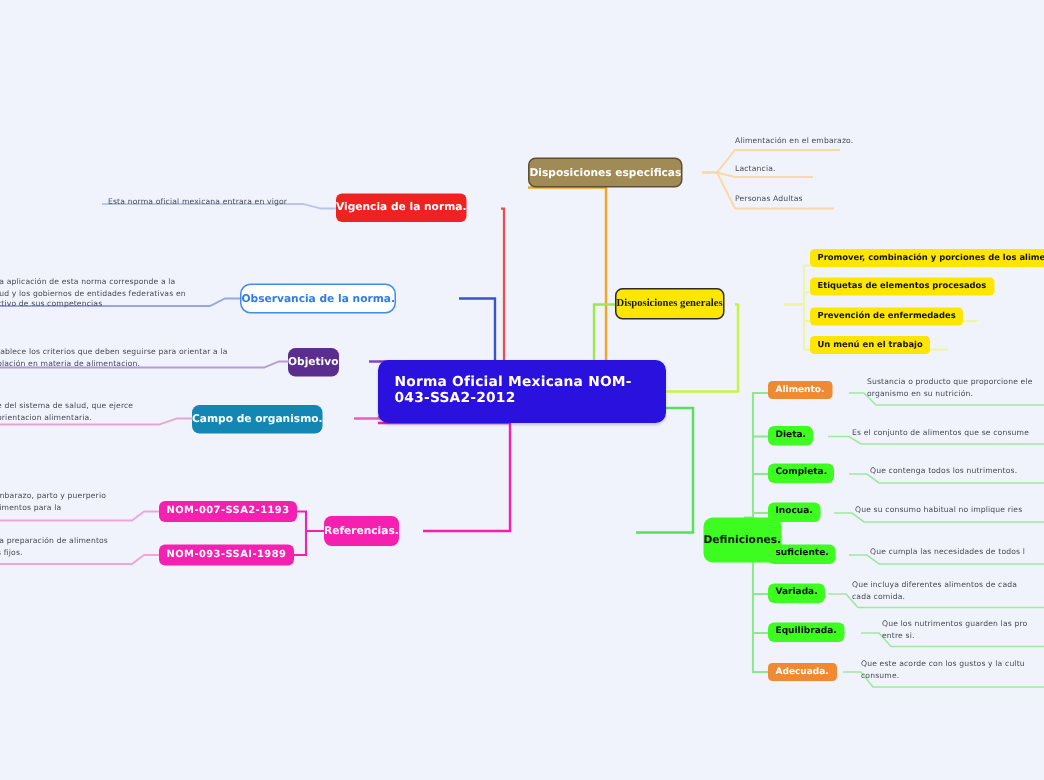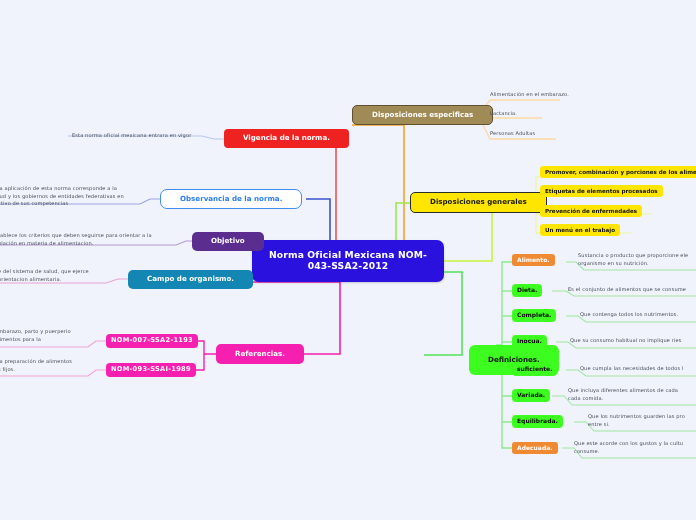"Disposiciones especificas" .mb { padding: 0 19px -> 0 0 }
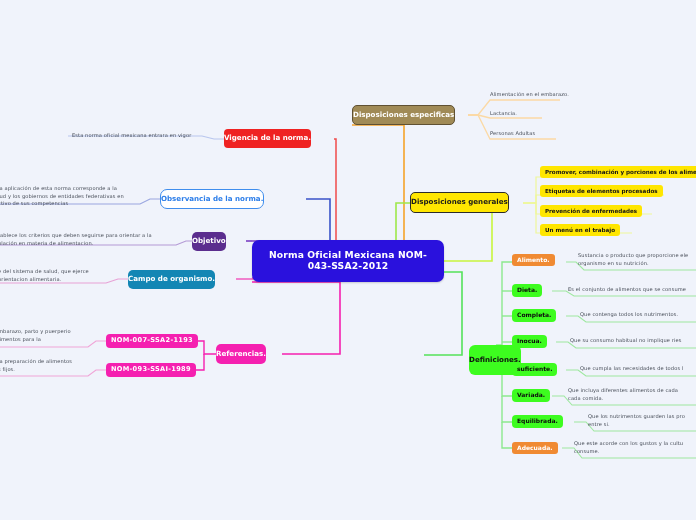"Disposiciones generales" .mb.gen { font-family: none -> Liberation Serif, serif }
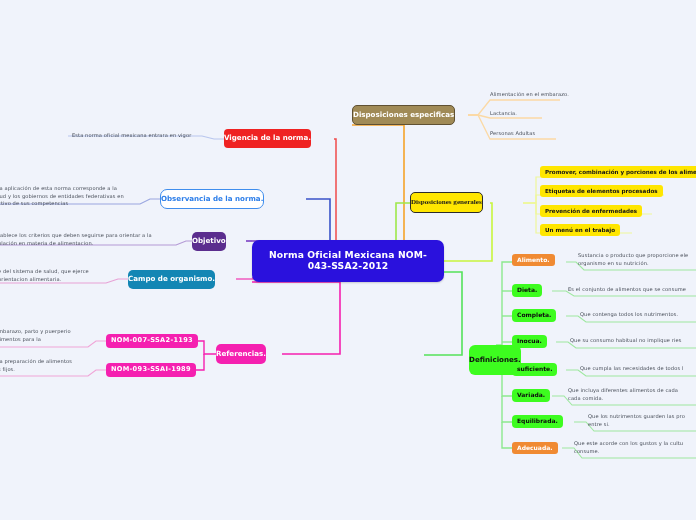"Norma Oficial Mexicana NOM-043-SSA2-2012" .central { text-align: center -> left }
